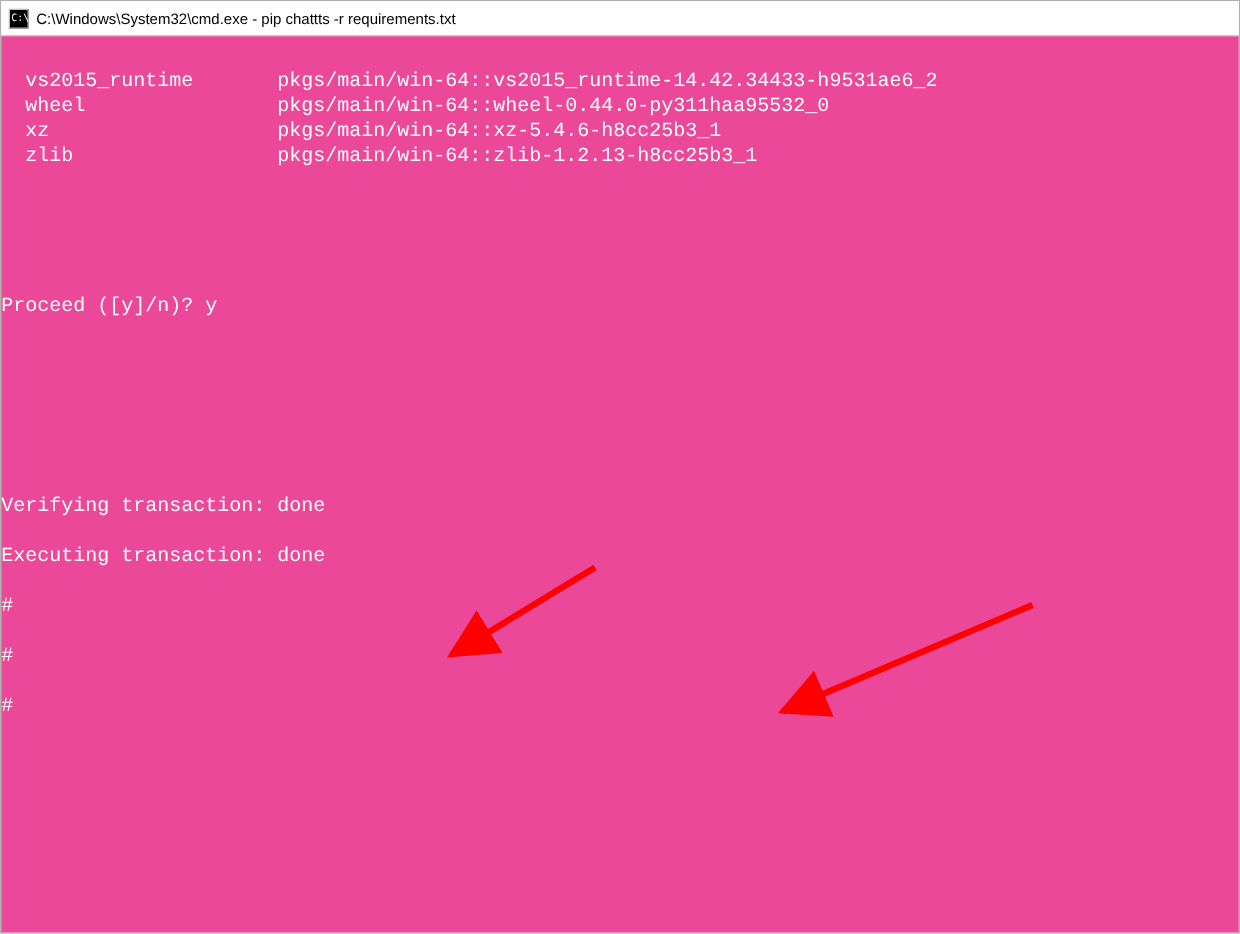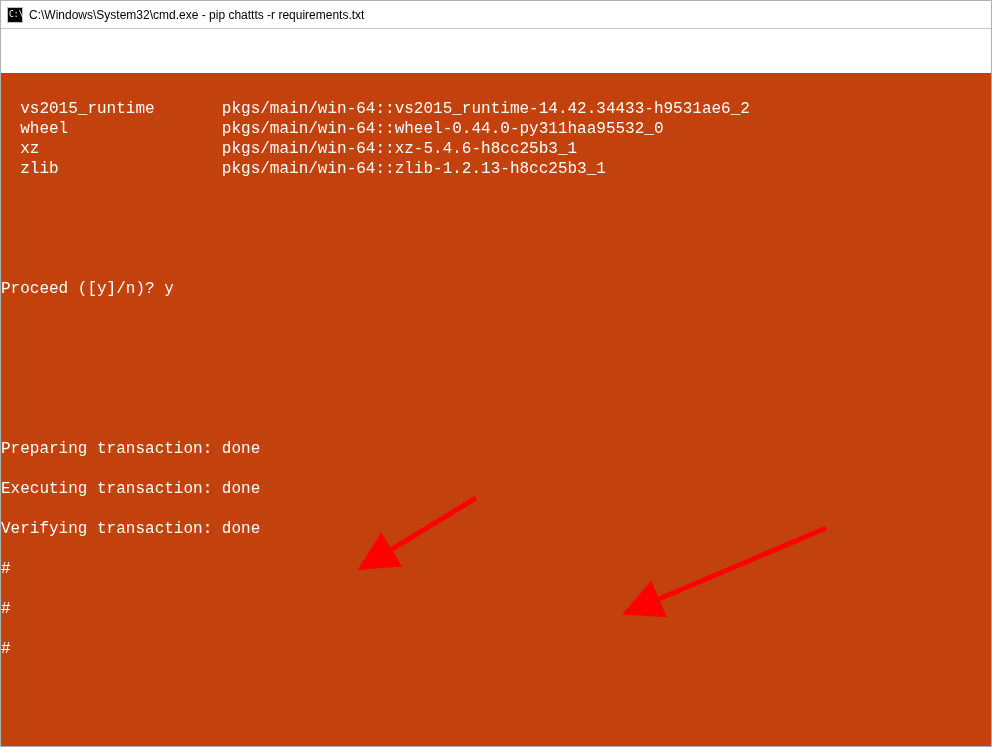"vs2015_runtime" .terminal { background: #c2410c -> #ec4899; margin-top: 44px -> none }
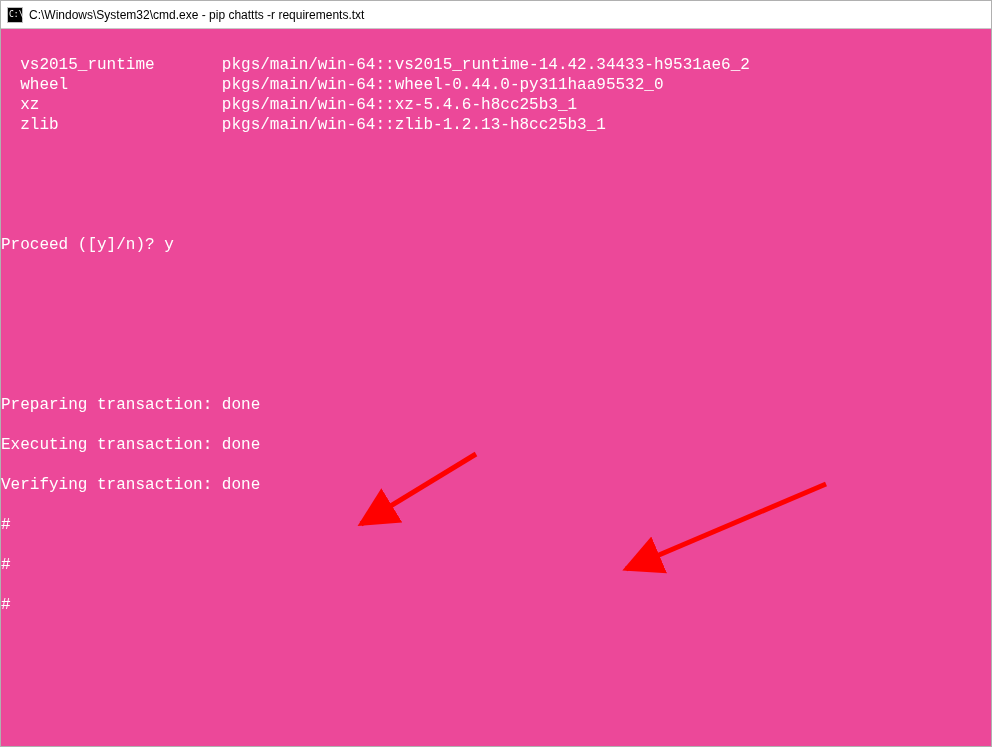"Preparing transaction: done" div.line { html: <div>Preparing transaction: done</div> -> none }
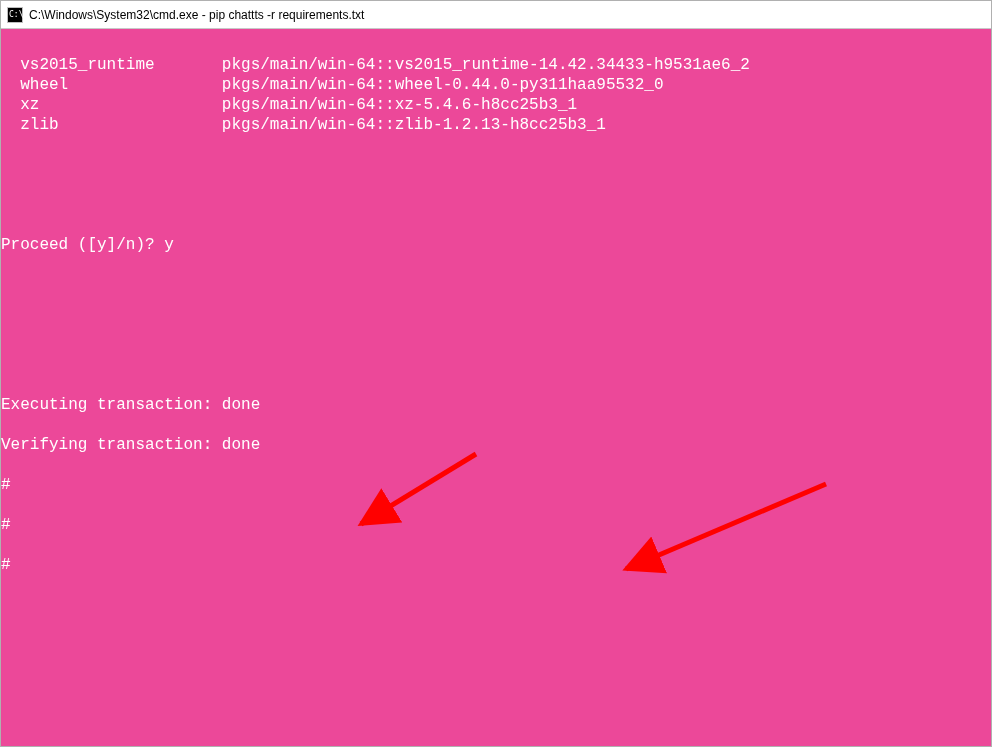"Executing transaction: done" div.line { order: before "Verifying transaction: done" -> after "Verifying transaction: done" }
